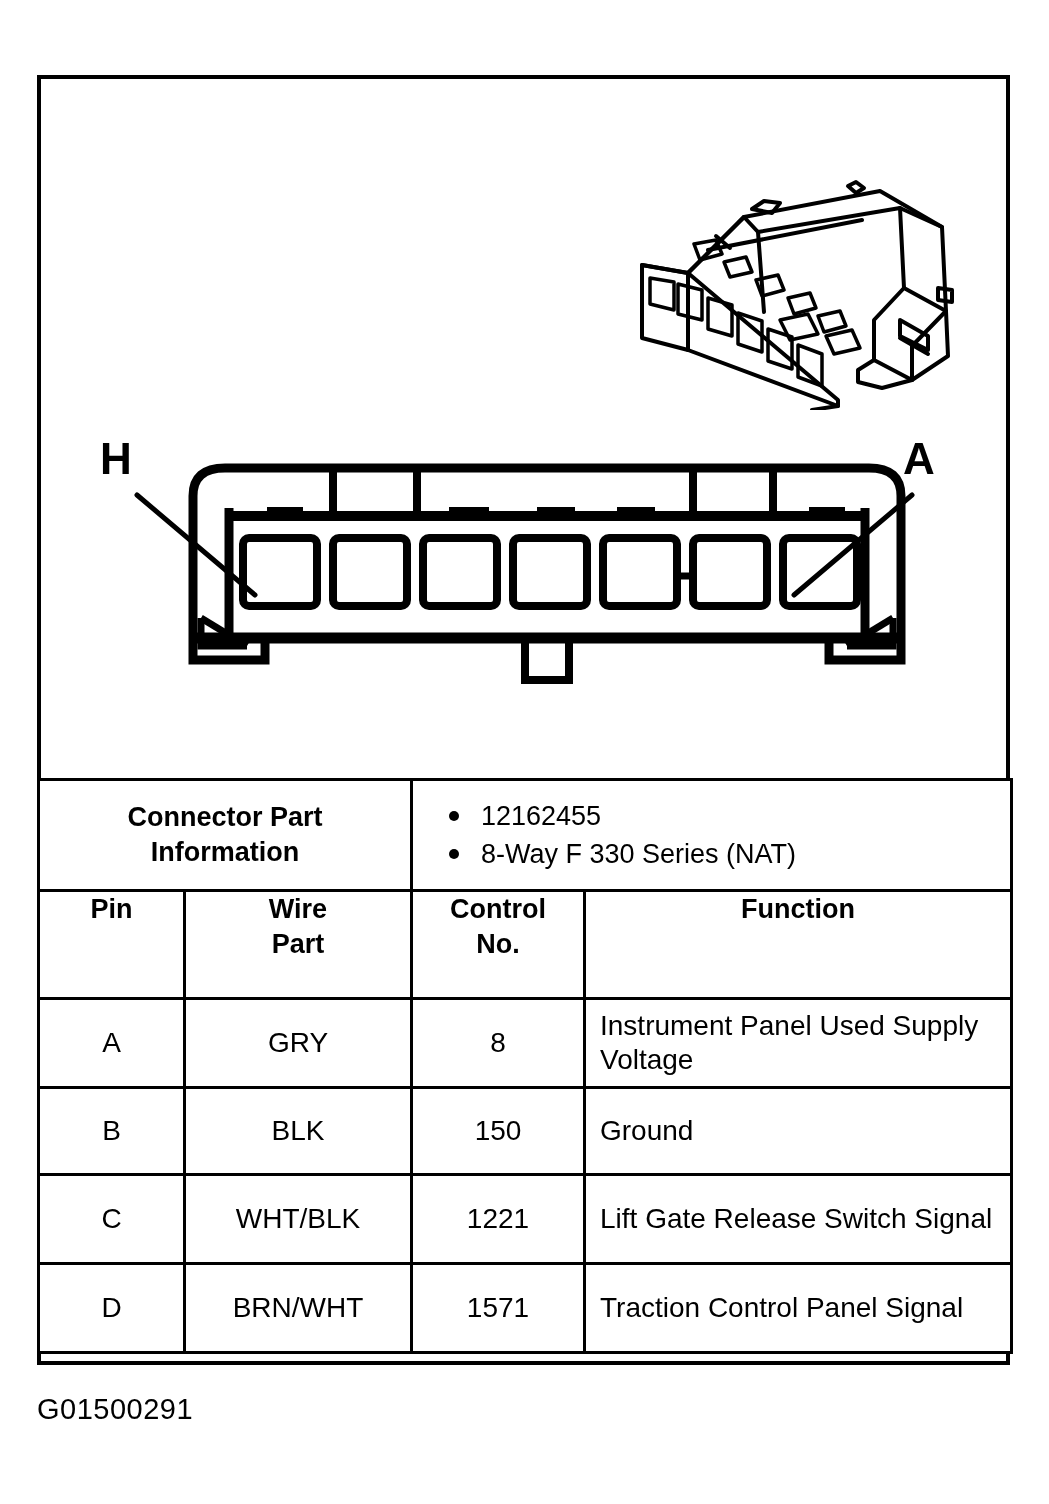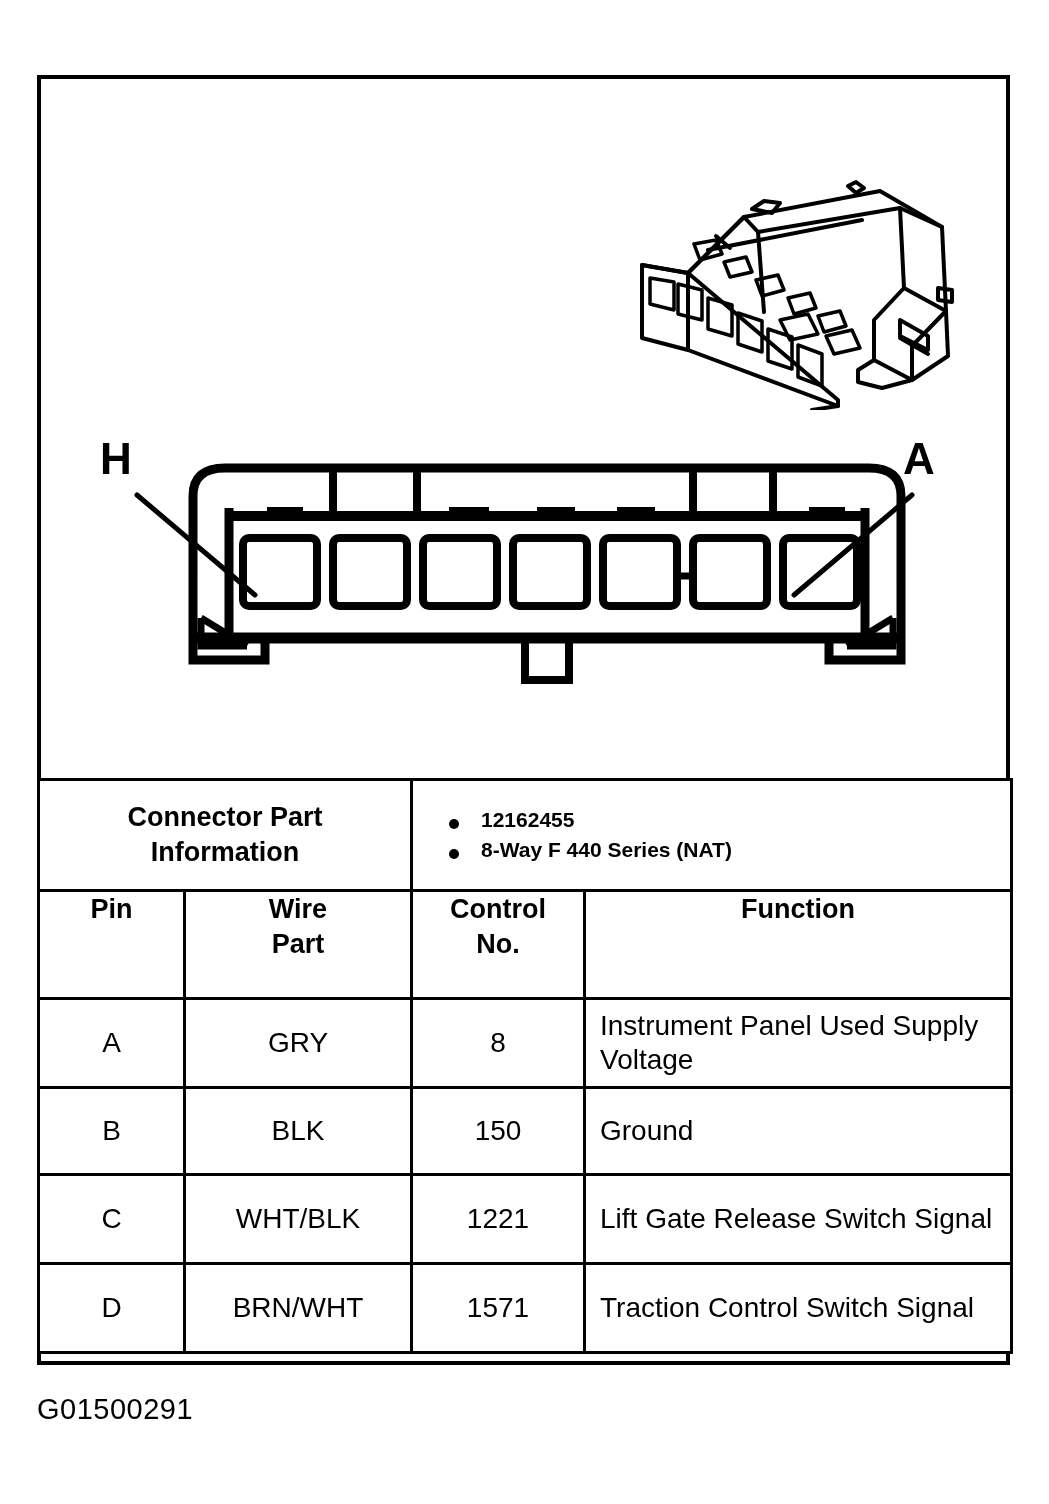"12162455" .bullet-list li { font-size: 21px -> 27px; font-weight: bold -> normal }
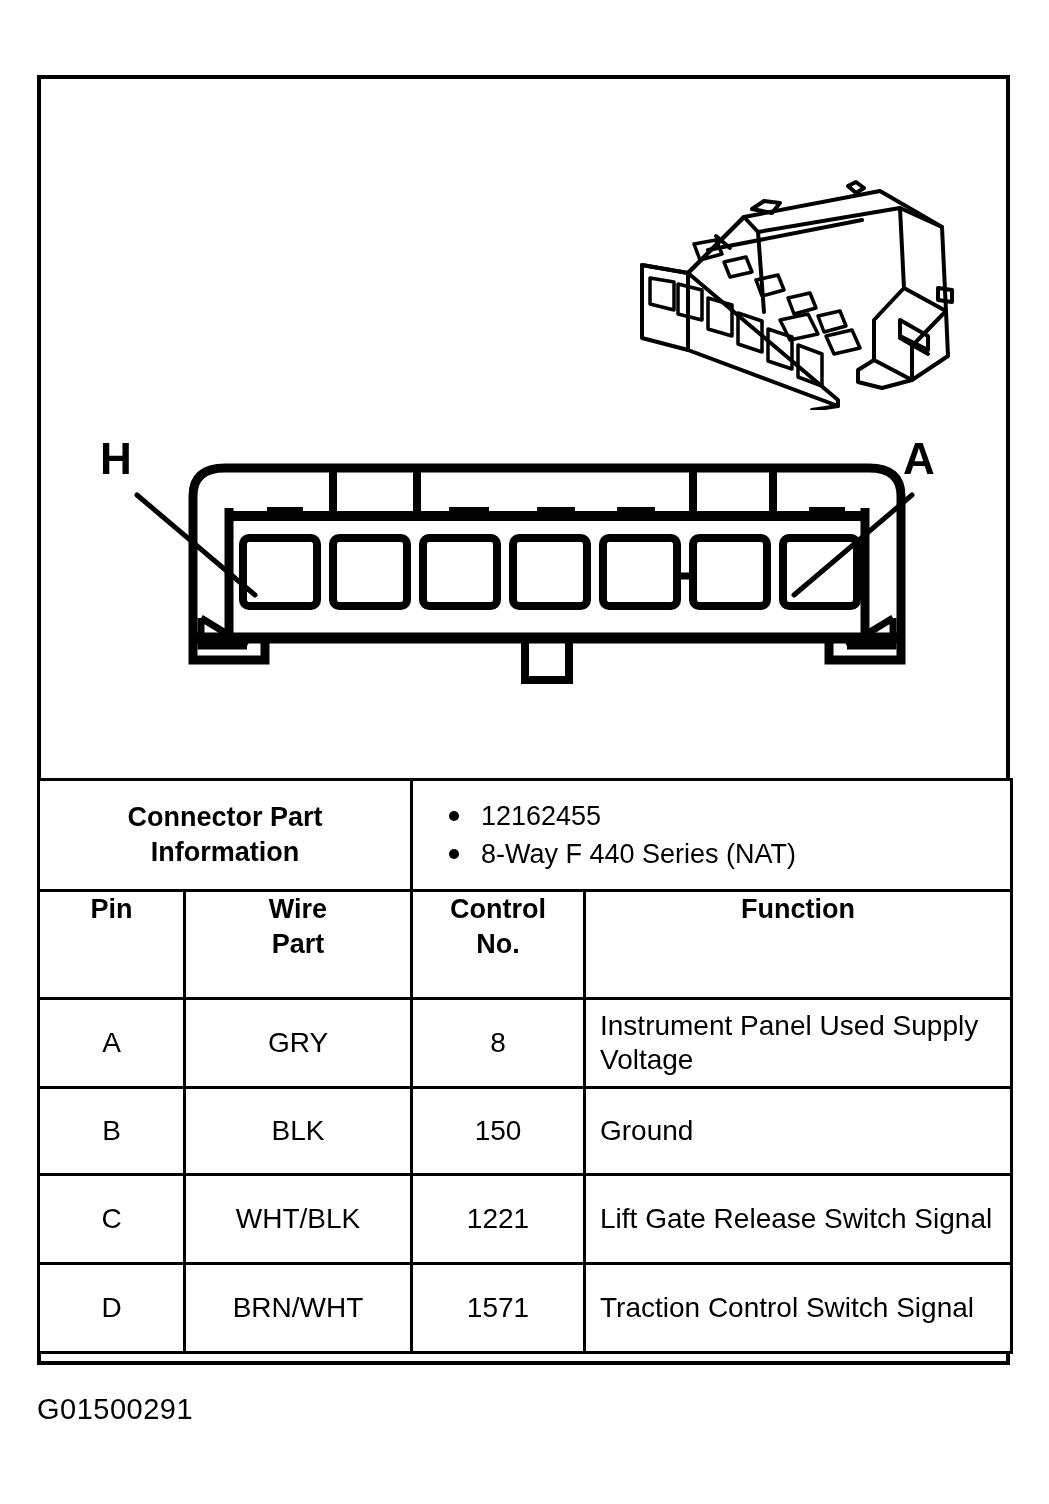"8-Way F 440 Series (NAT)" li { text: 440 -> 330 }
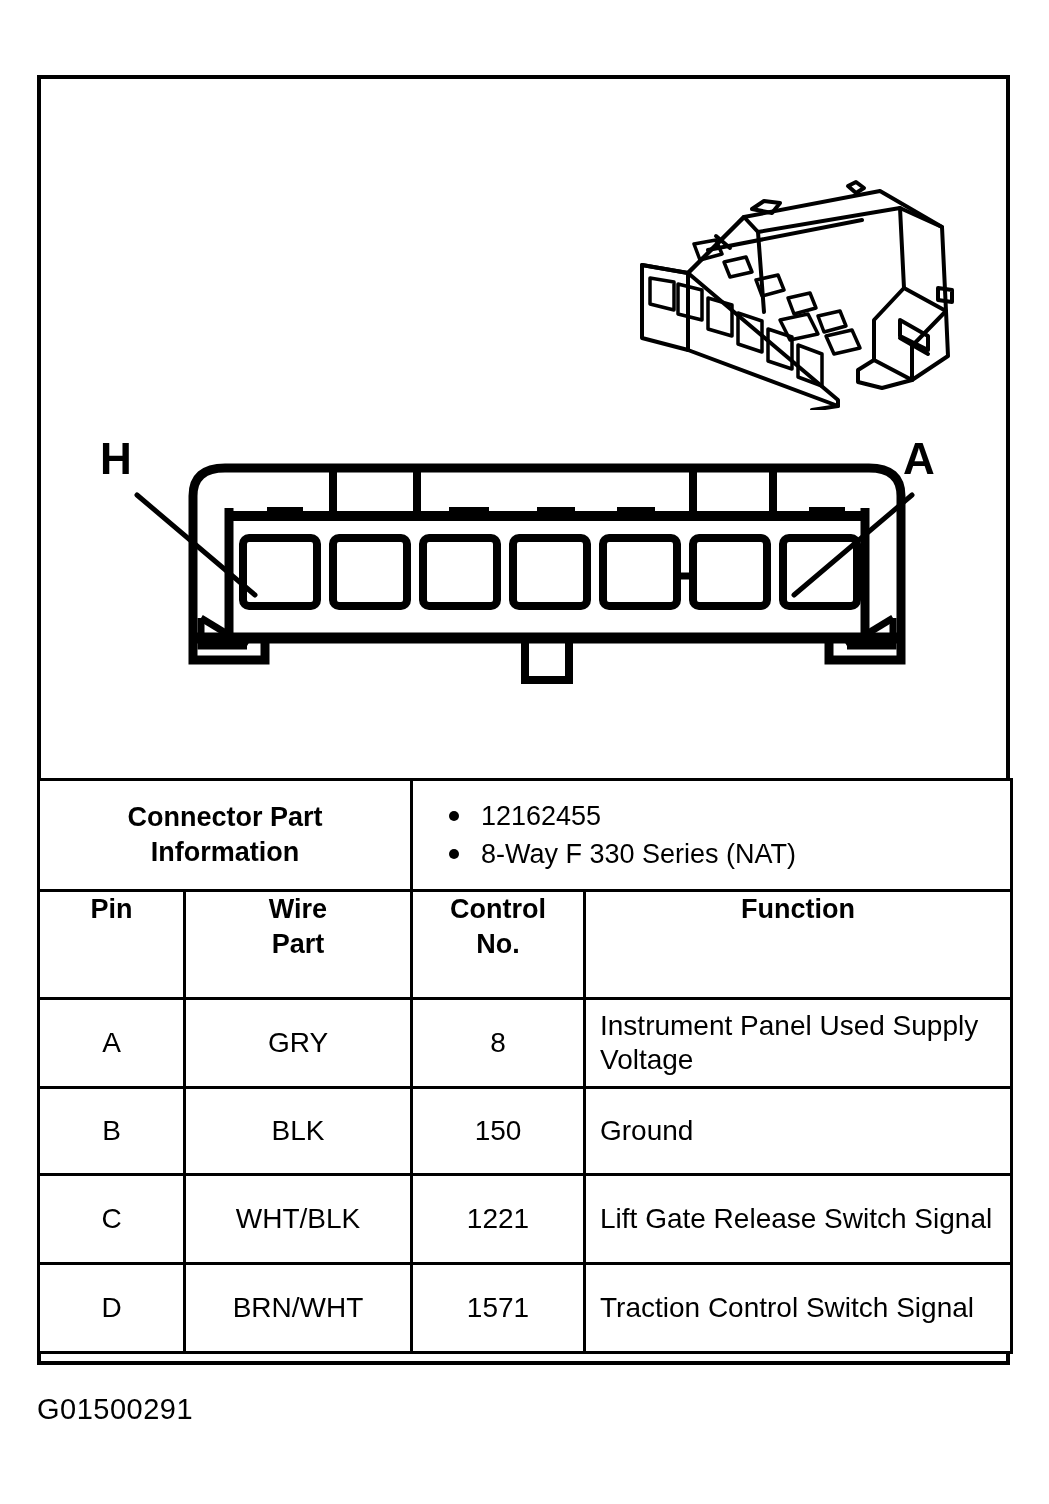"Traction Control Switch Signal" span.cell-text { text: Switch -> Panel }
